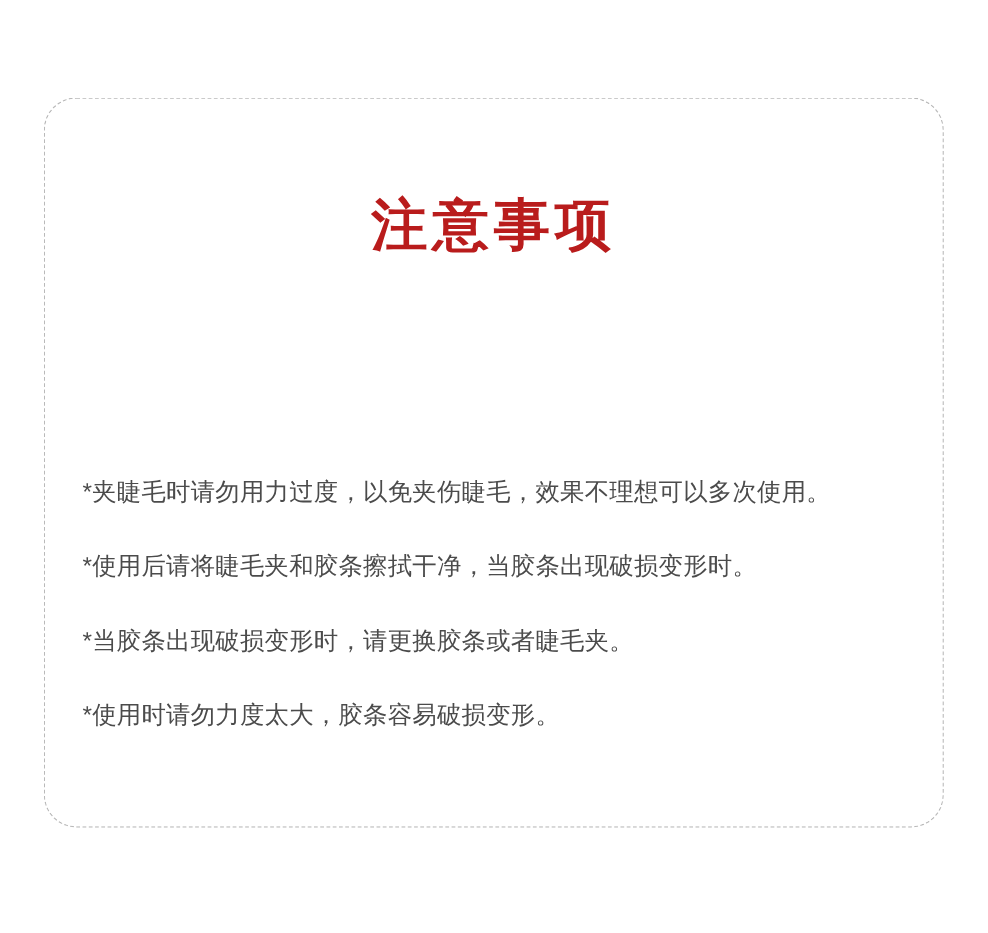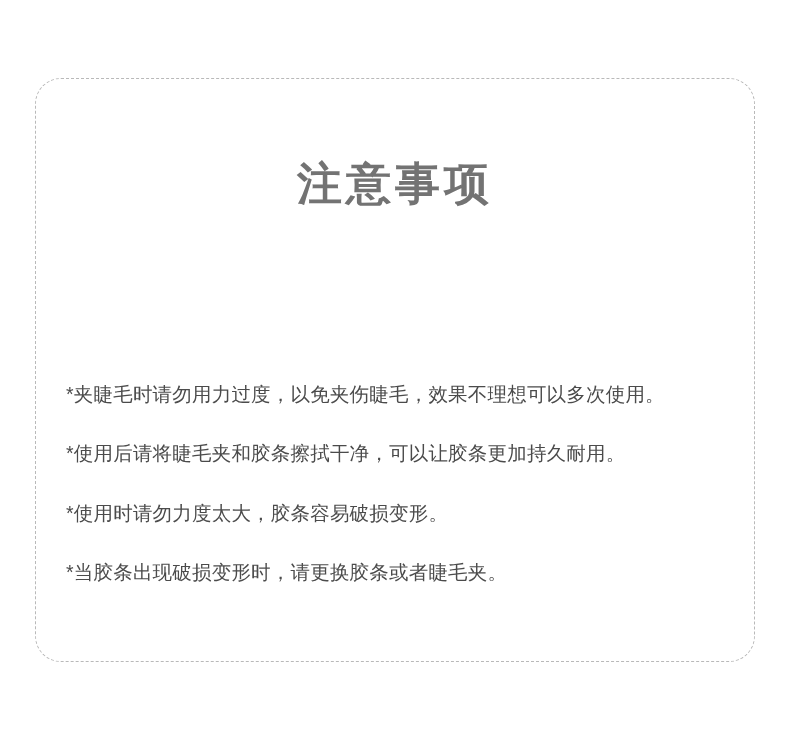"注意事项" .notice-title { color: #737373 -> #b91c1c; font-family: none -> Liberation Mono, monospace }
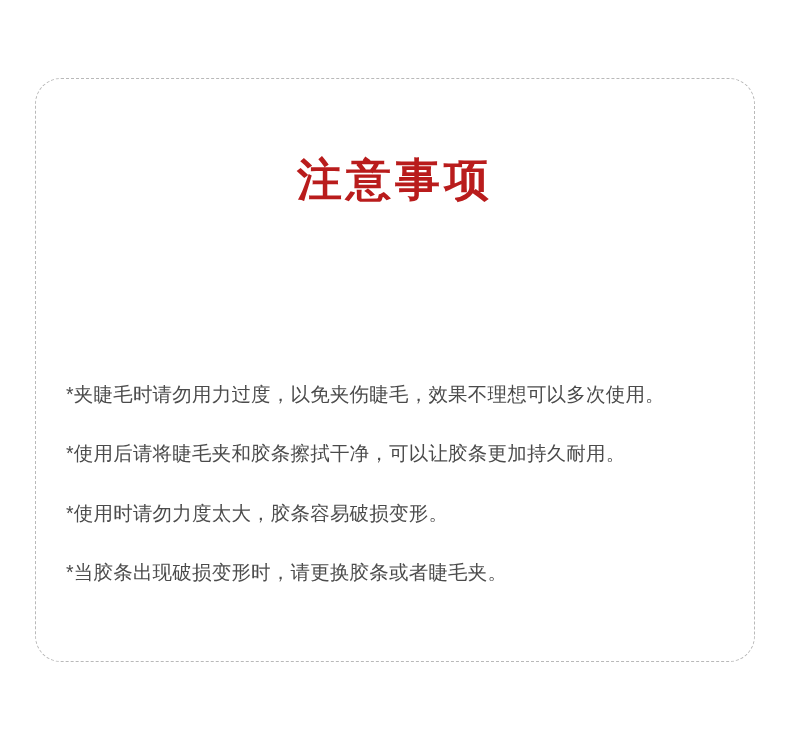"*使用后请将睫毛夹和胶条擦拭干净，可以让胶条更加持久耐用。" p.notice-line { text: 可以让胶条更加持久耐用 -> 当胶条出现破损变形时 }
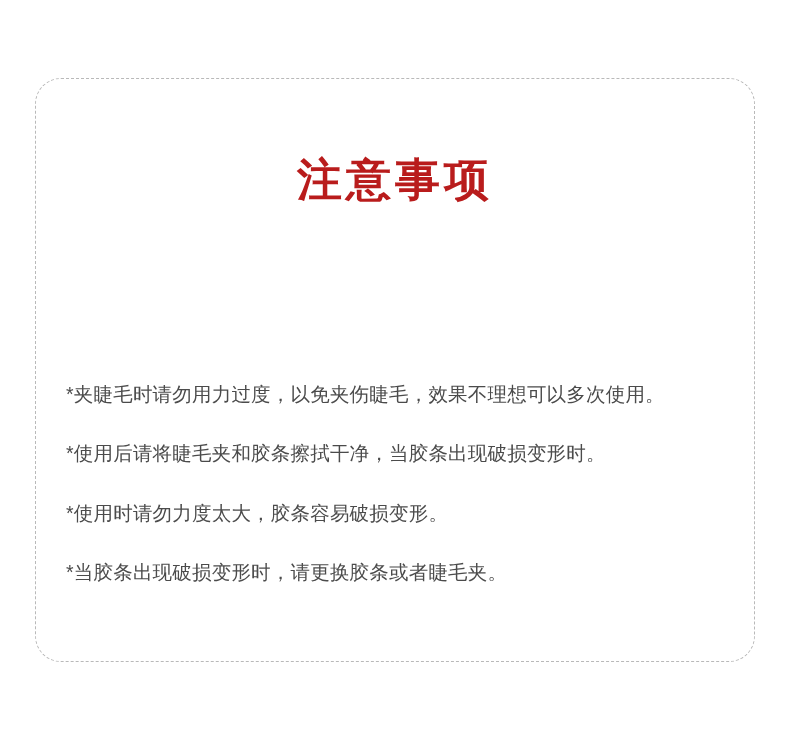"*使用时请勿力度太大，胶条容易破损变形。" p.notice-line { order: before "*当胶条出现破损变形时，请更换胶条或者睫毛夹。" -> after "*当胶条出现破损变形时，请更换胶条或者睫毛夹。" }
